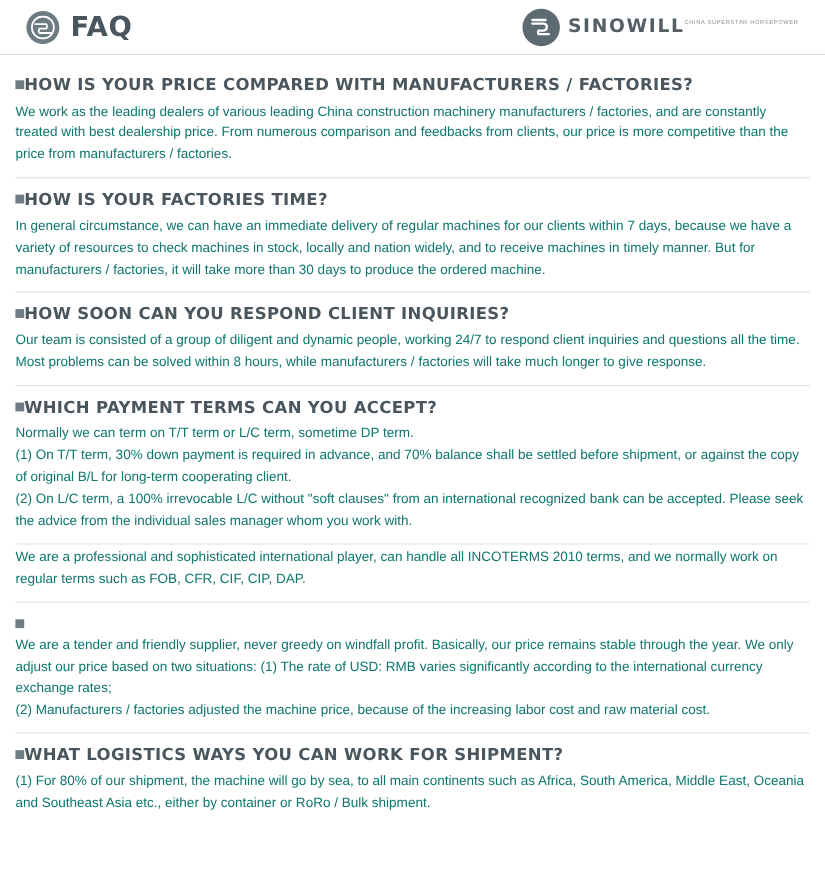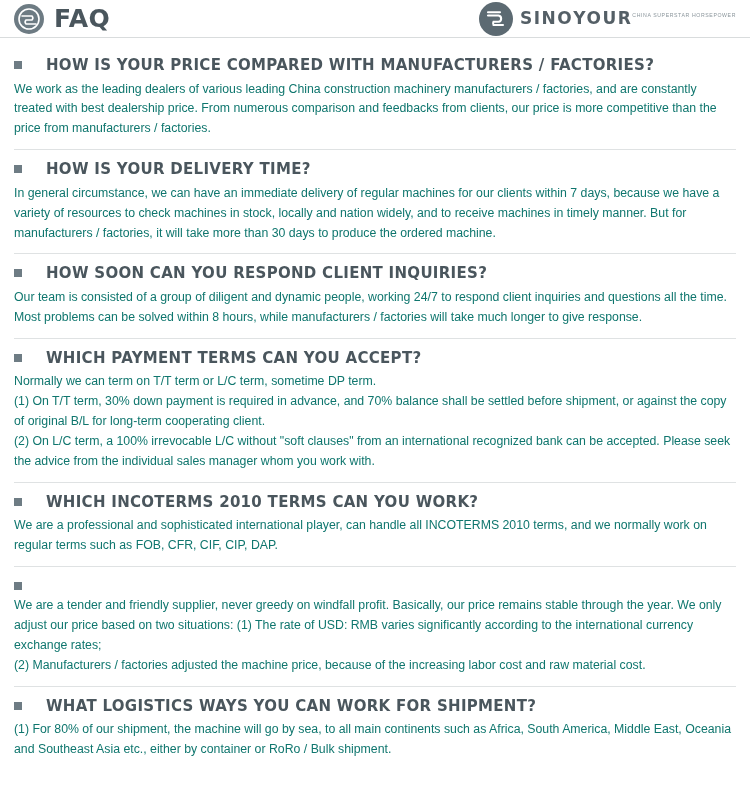"FAQ" .header { height: 38px -> 50px; padding: 0 14px -> 0 24px }
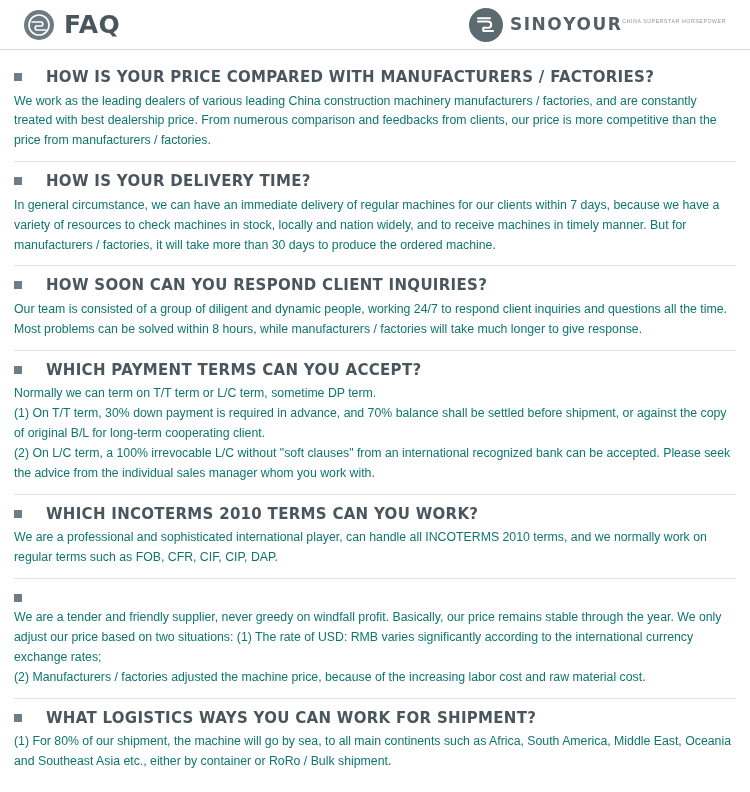"YOUR" div.brand-name { text: YOUR -> WILL }
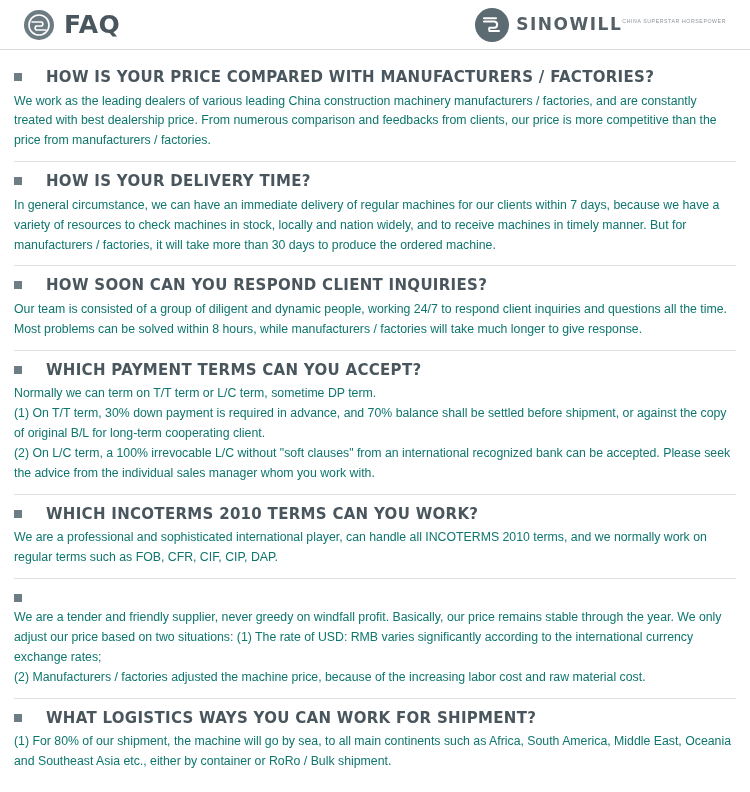"HOW IS YOUR PRICE COMPARED" .faq-q { gap: 24px -> 0 }
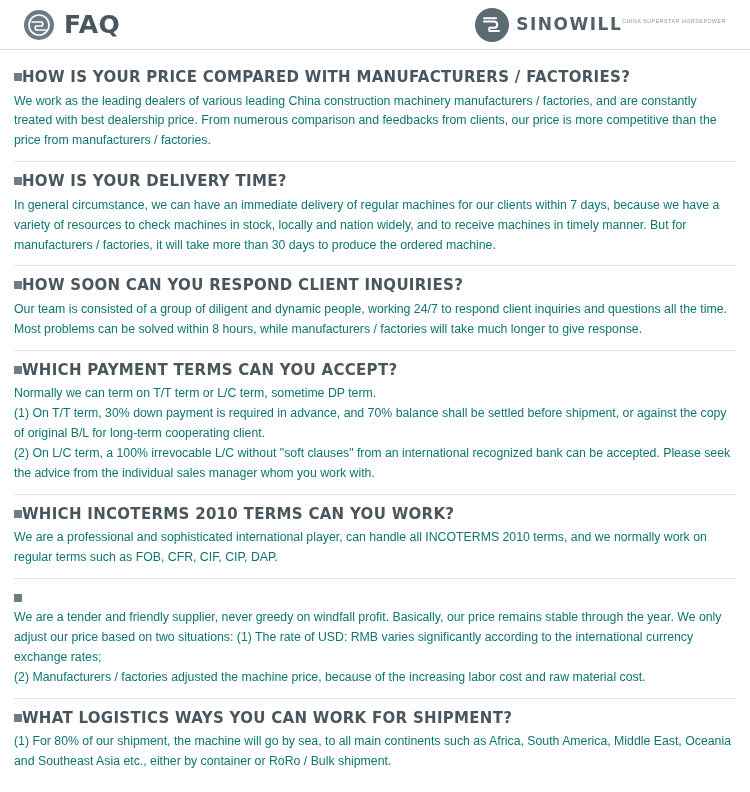"HOW IS YOUR DELIVERY TIME?" span.q-text { text: DELIVERY -> FACTORIES }
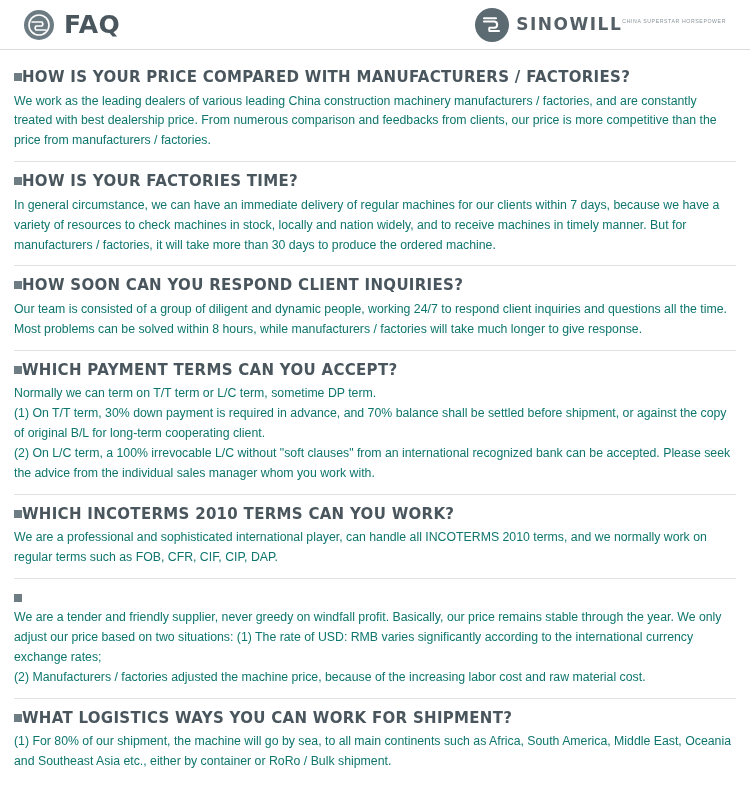"WHICH INCOTERMS 2010 TERMS CAN" div.faq-q { html: <div> <span></span> <span>WHICH INCOTERMS 2010 TERMS CAN YOU WORK?</span> </div> -> none }
